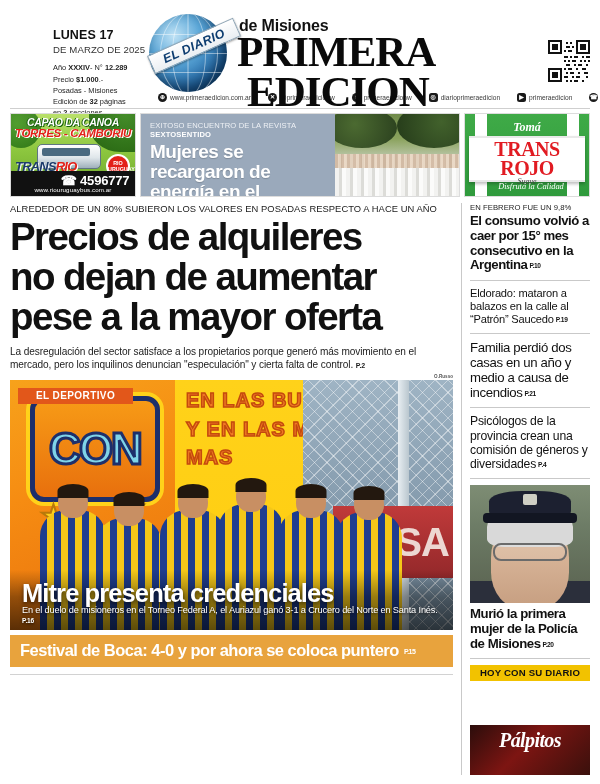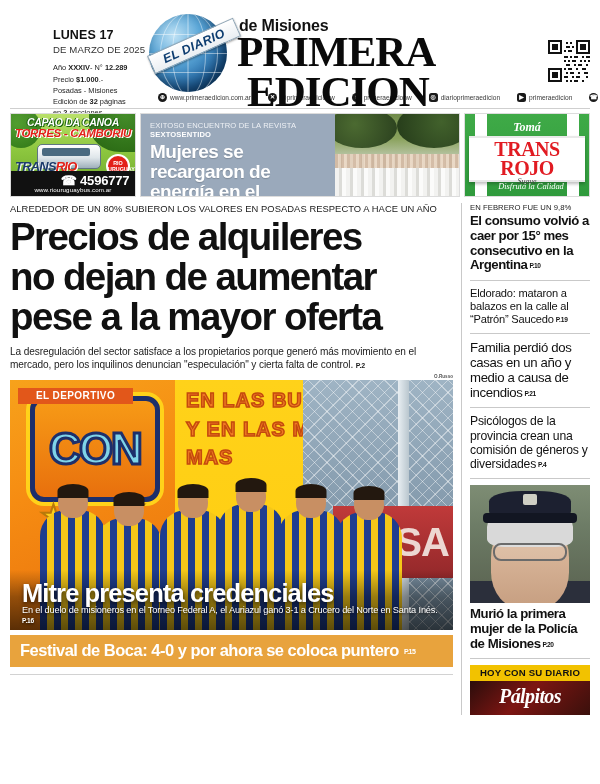"Pálpitos" .hoy-body { height: 34px -> 50px; margin-top: none -> 44px }
